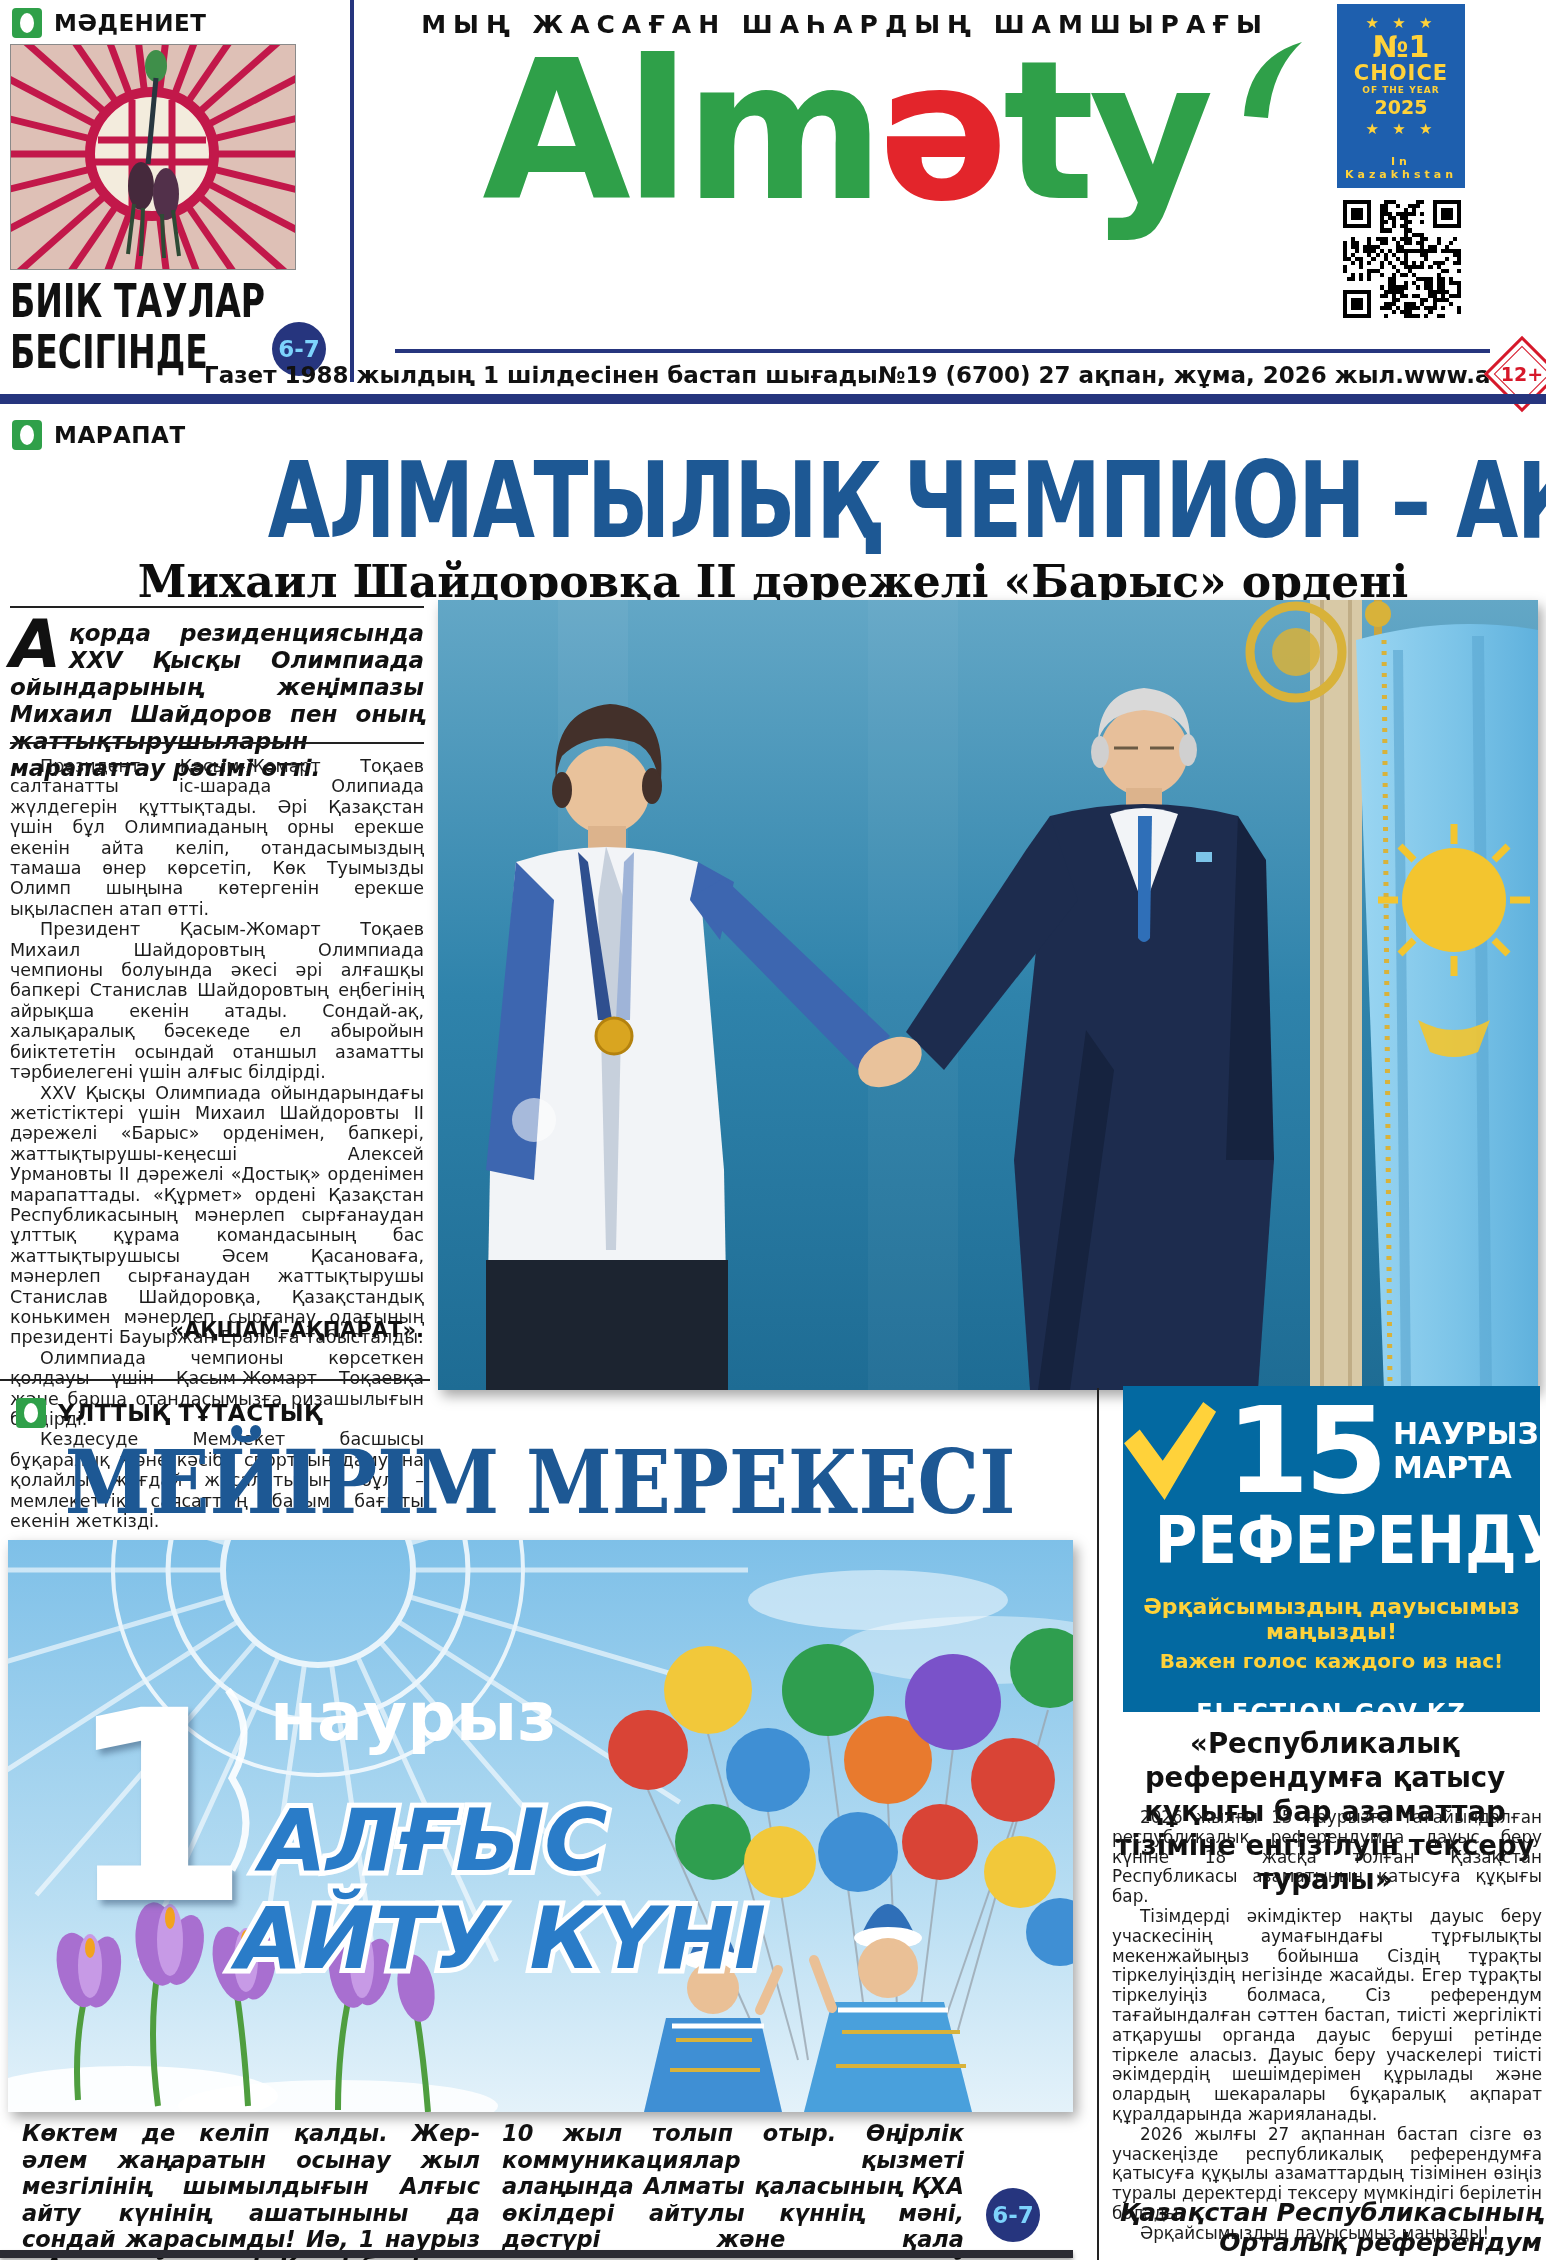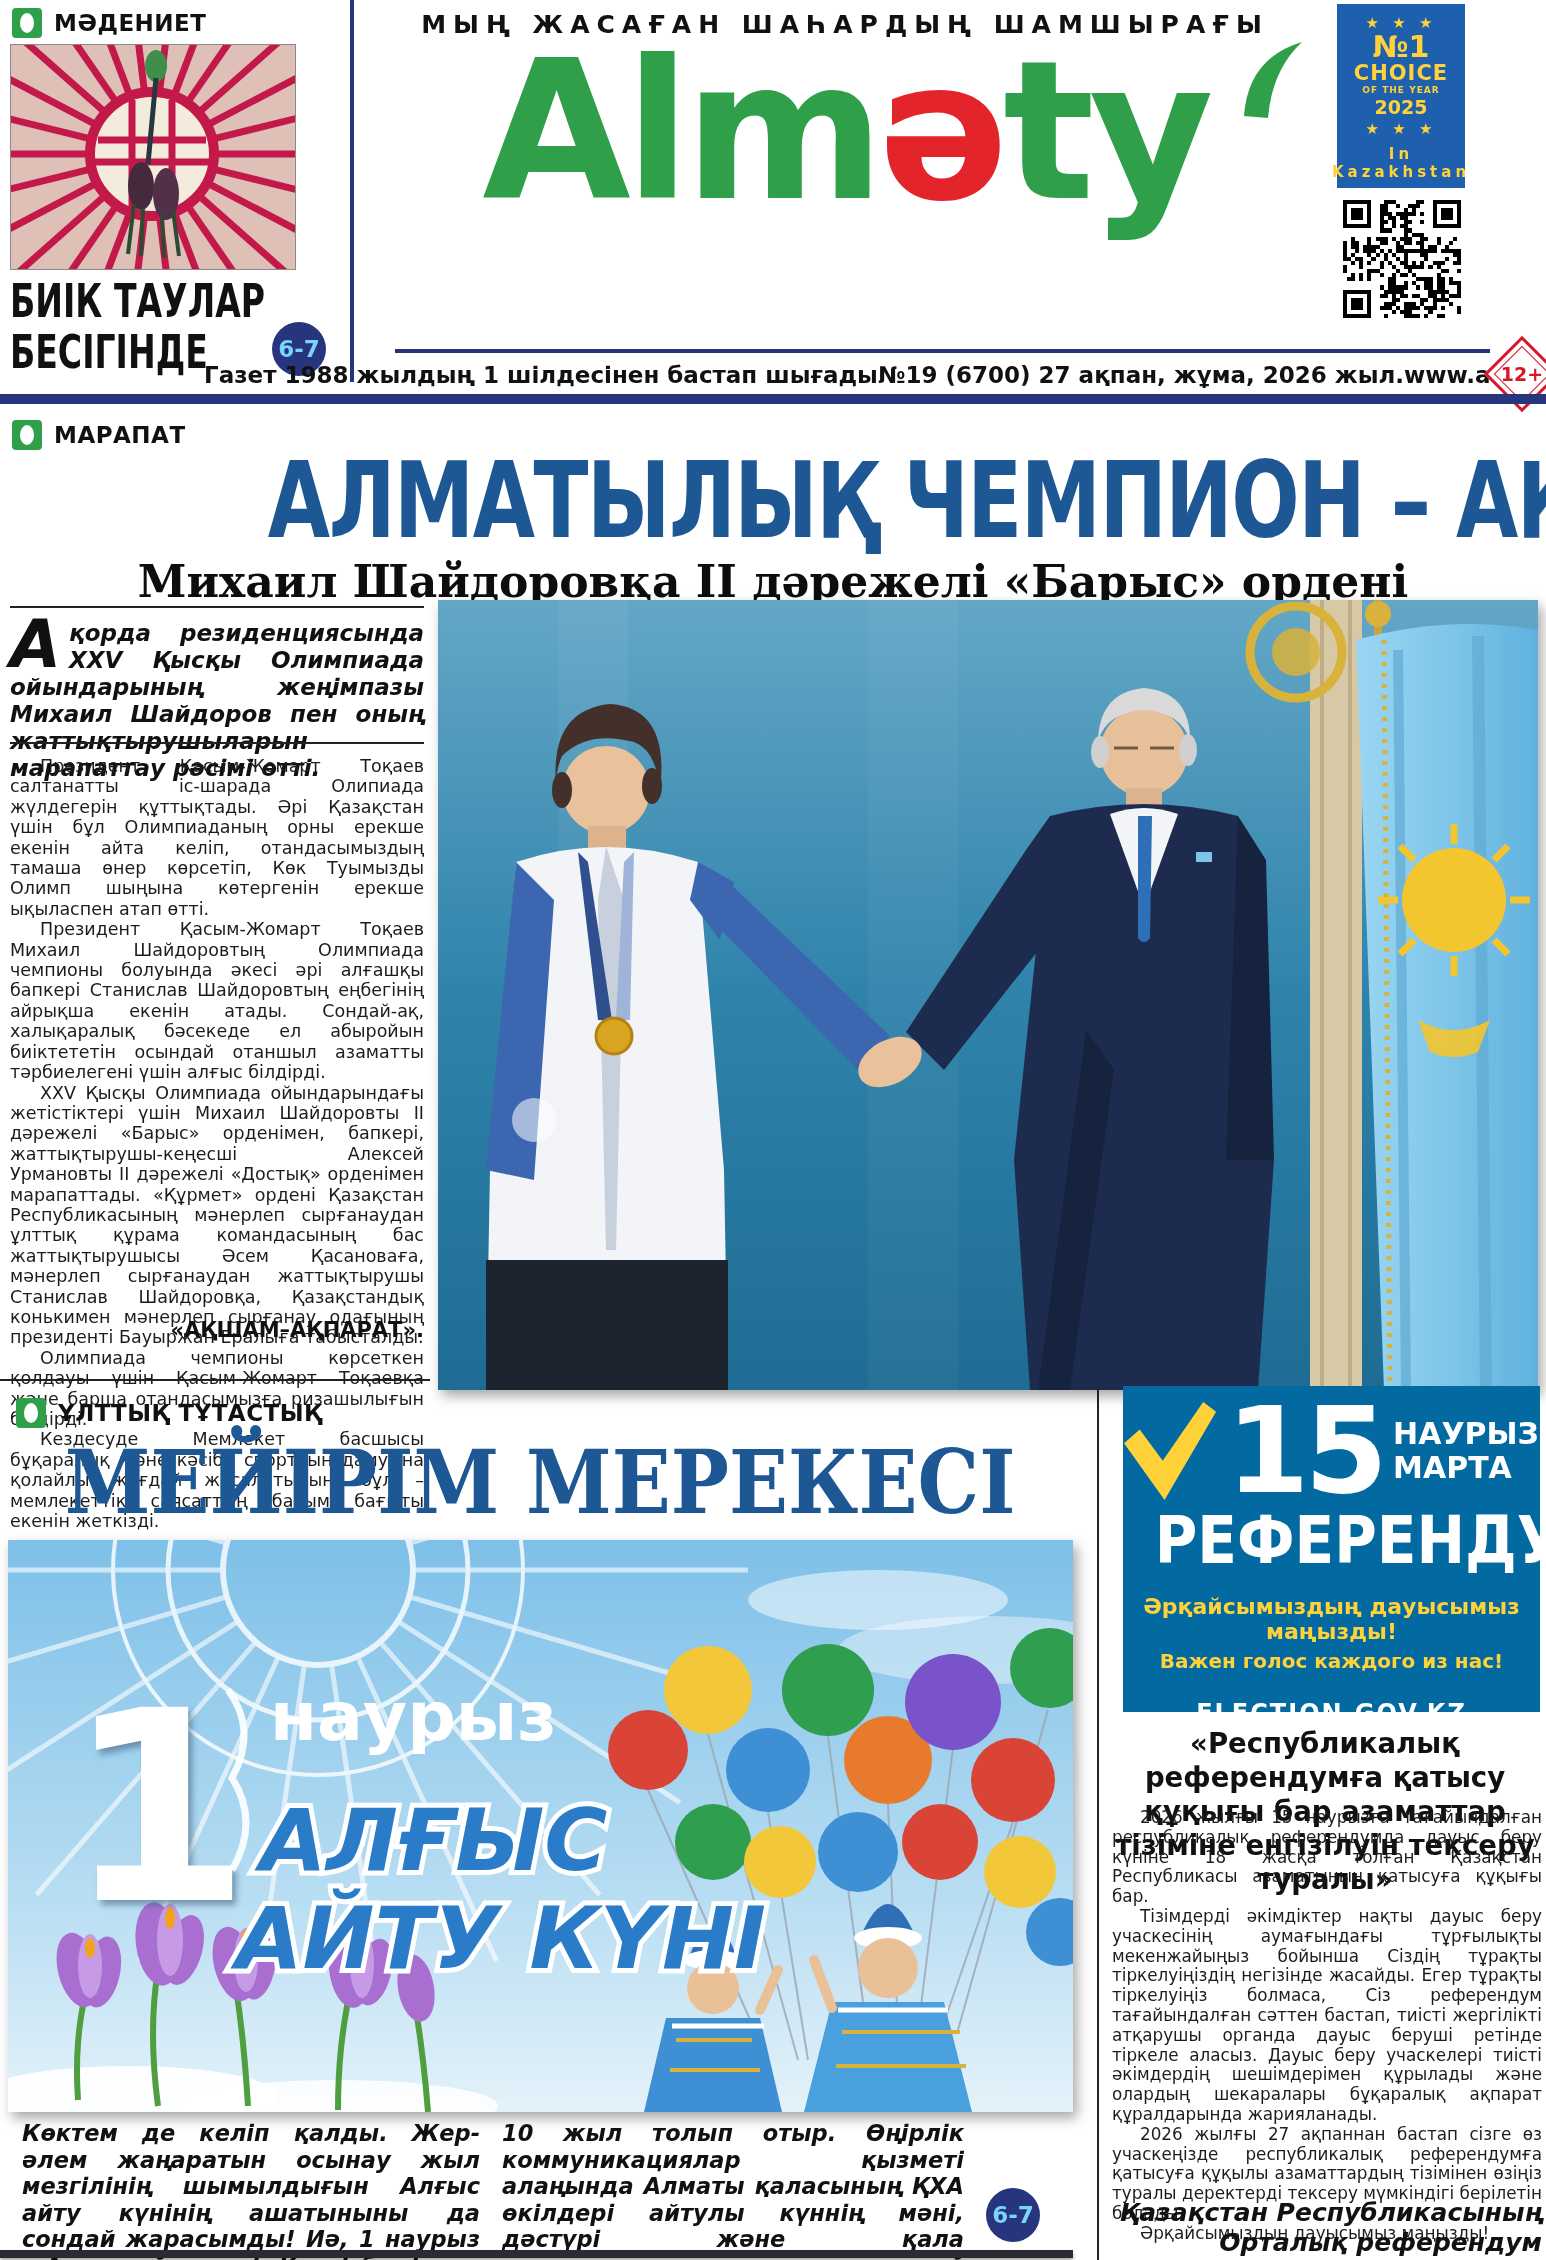"In Kazakhstan" .aw-country { font-size: 15px -> 11px }
